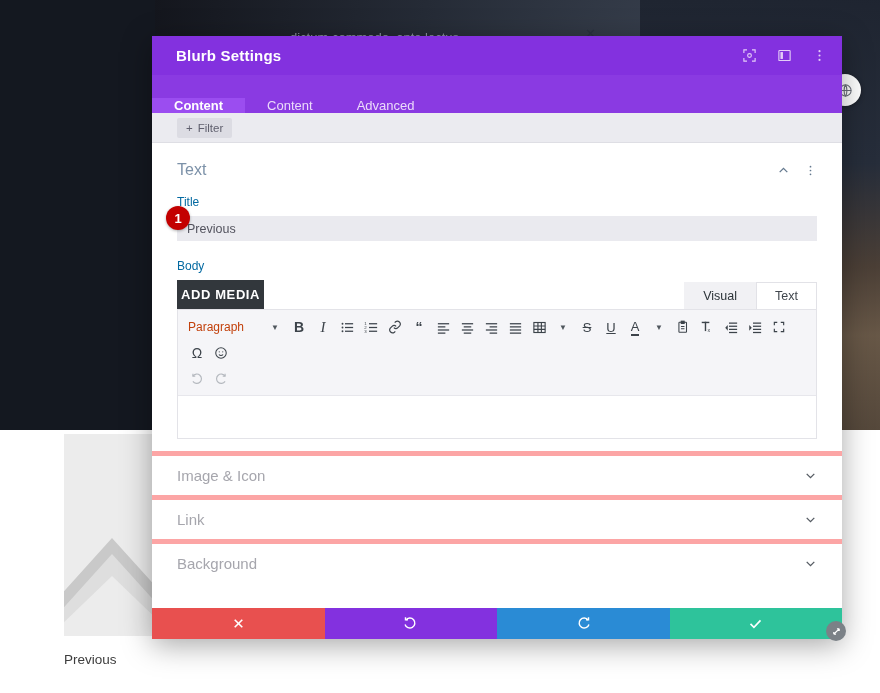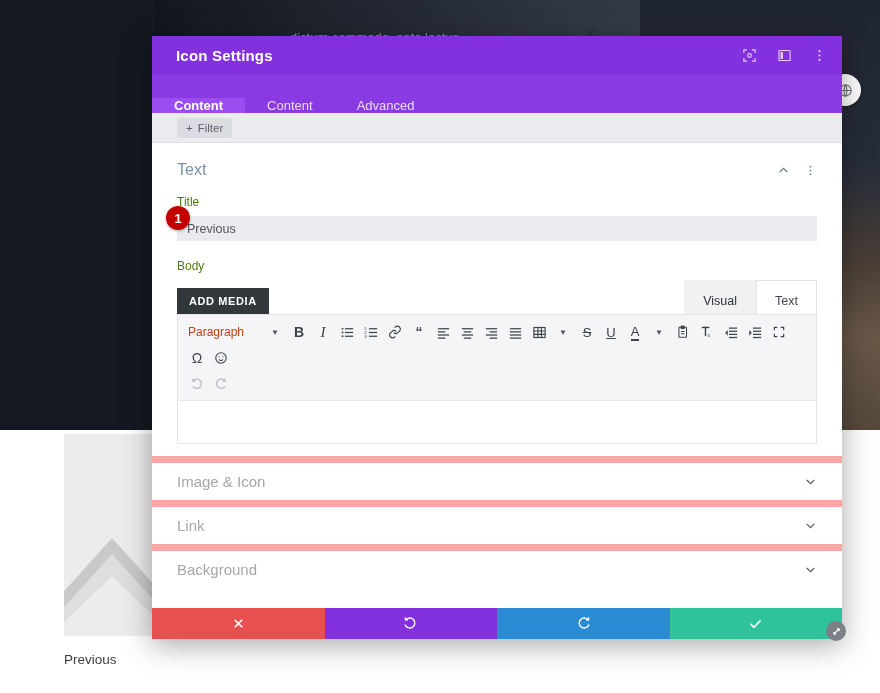"Icon Settings" div.modal-title { text: Icon -> Blurb }
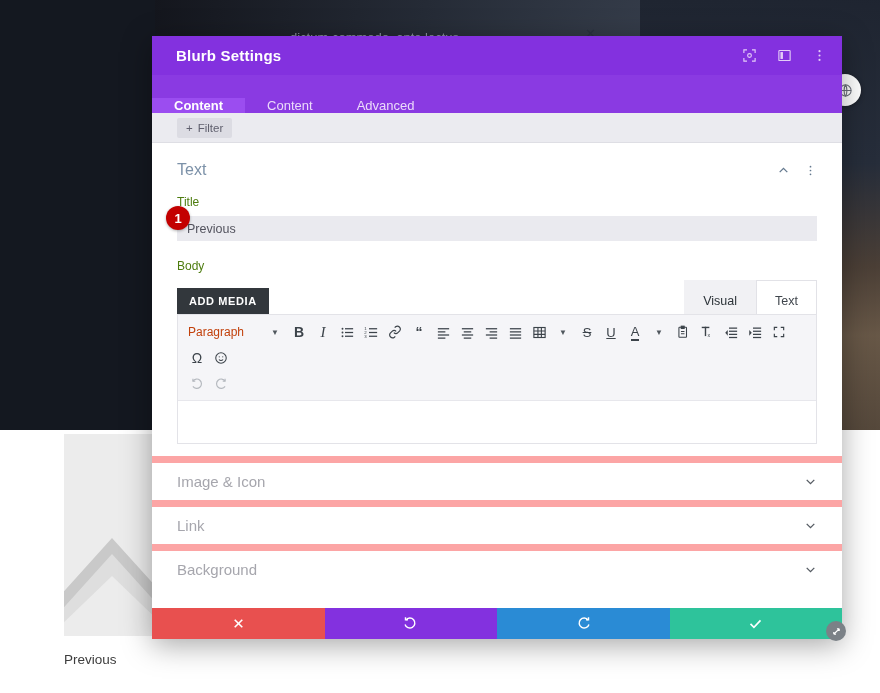"Title" .field-label { color: #4d7c0f -> #0369a1 }
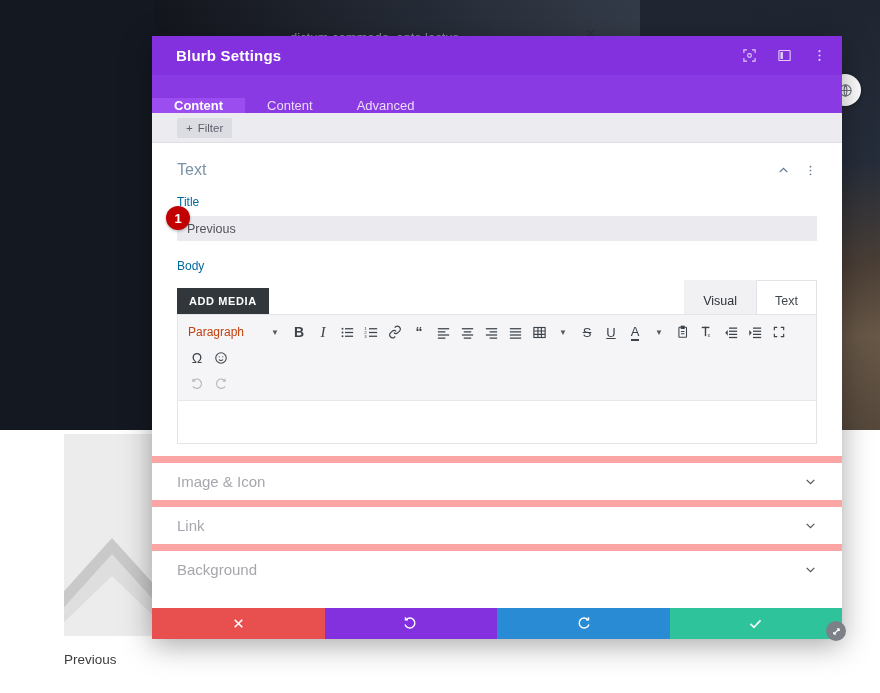"ADD MEDIA" .add-media-btn { font-size: 11px -> 13px; padding: 7px 12px -> 7px 4px }
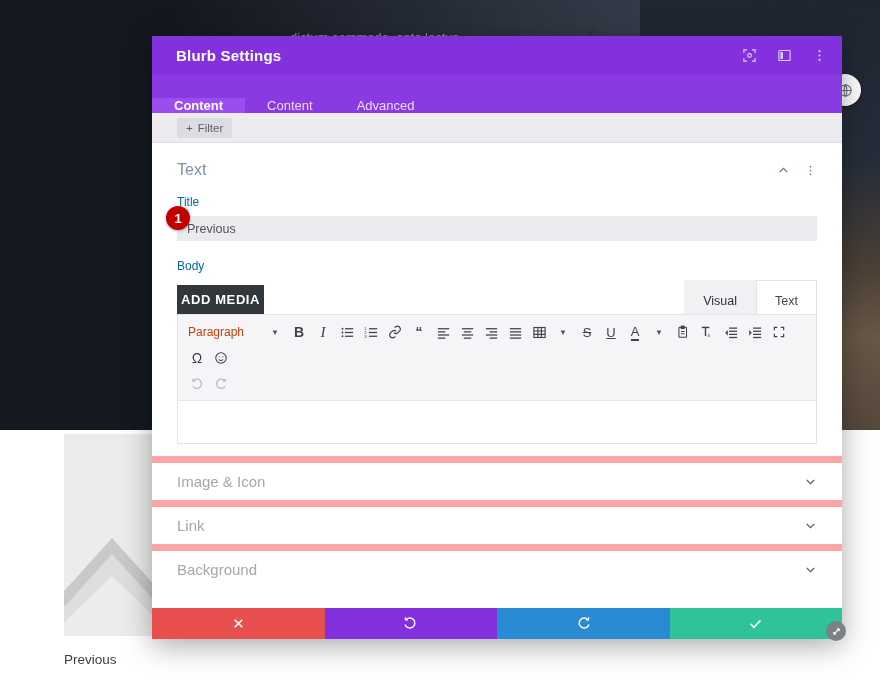"Visual" .editor-tab { padding: 13px 18px 6px -> 6px 18px 6px }
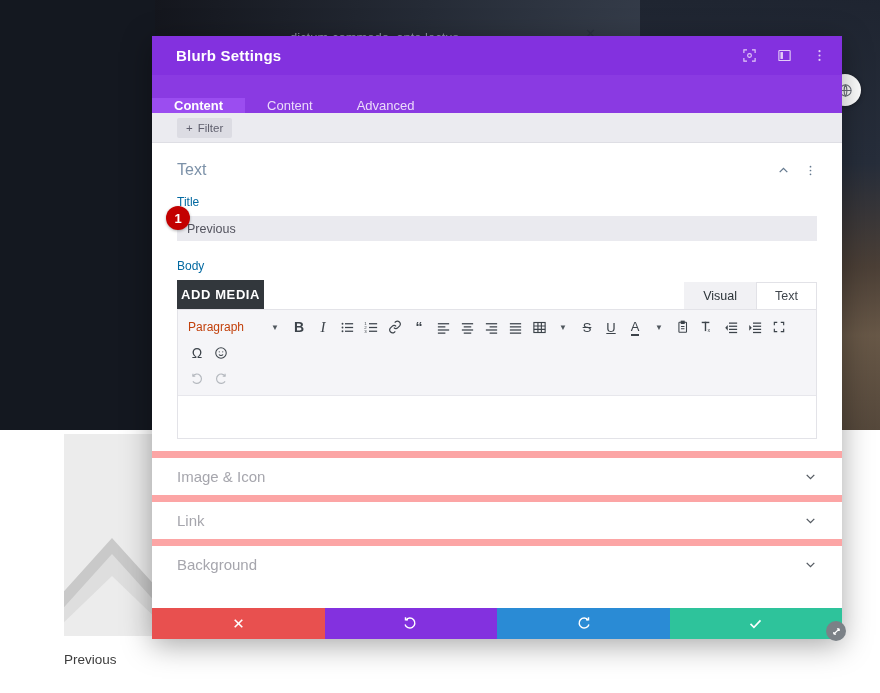"Image & Icon" .section-collapsed { border-top: 7px solid #fca5a5 -> 5px solid #fca5a5 }
